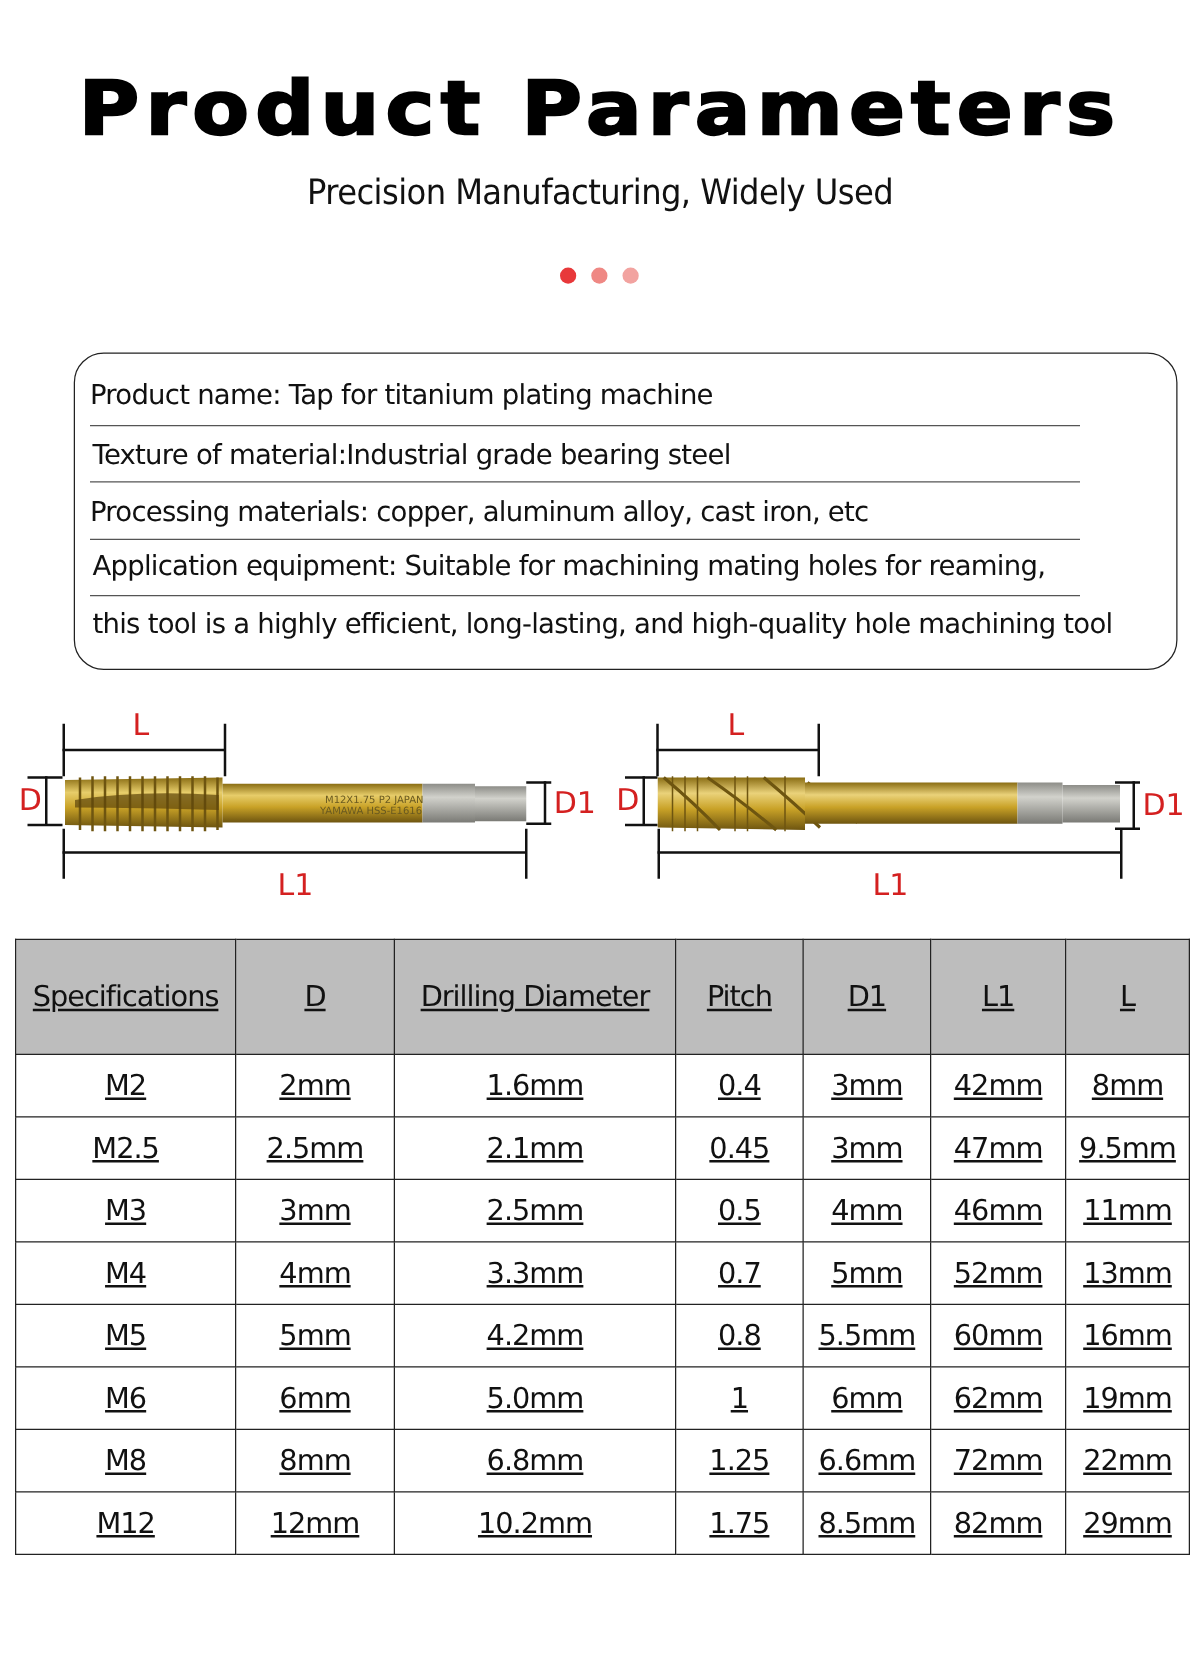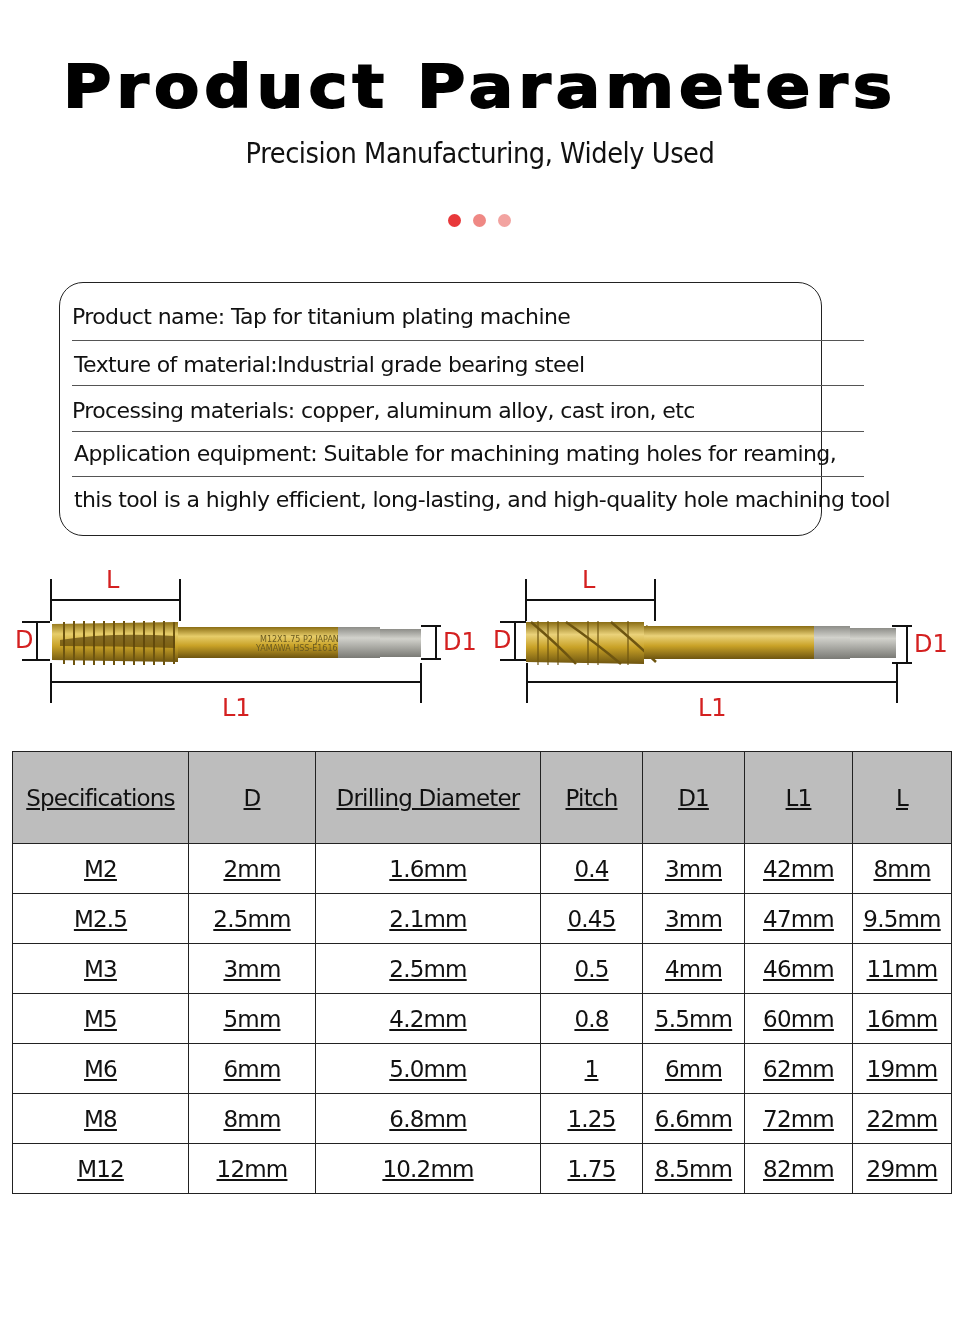"Product name: Tap for titanium" .info-box { width: 763px -> 883px }
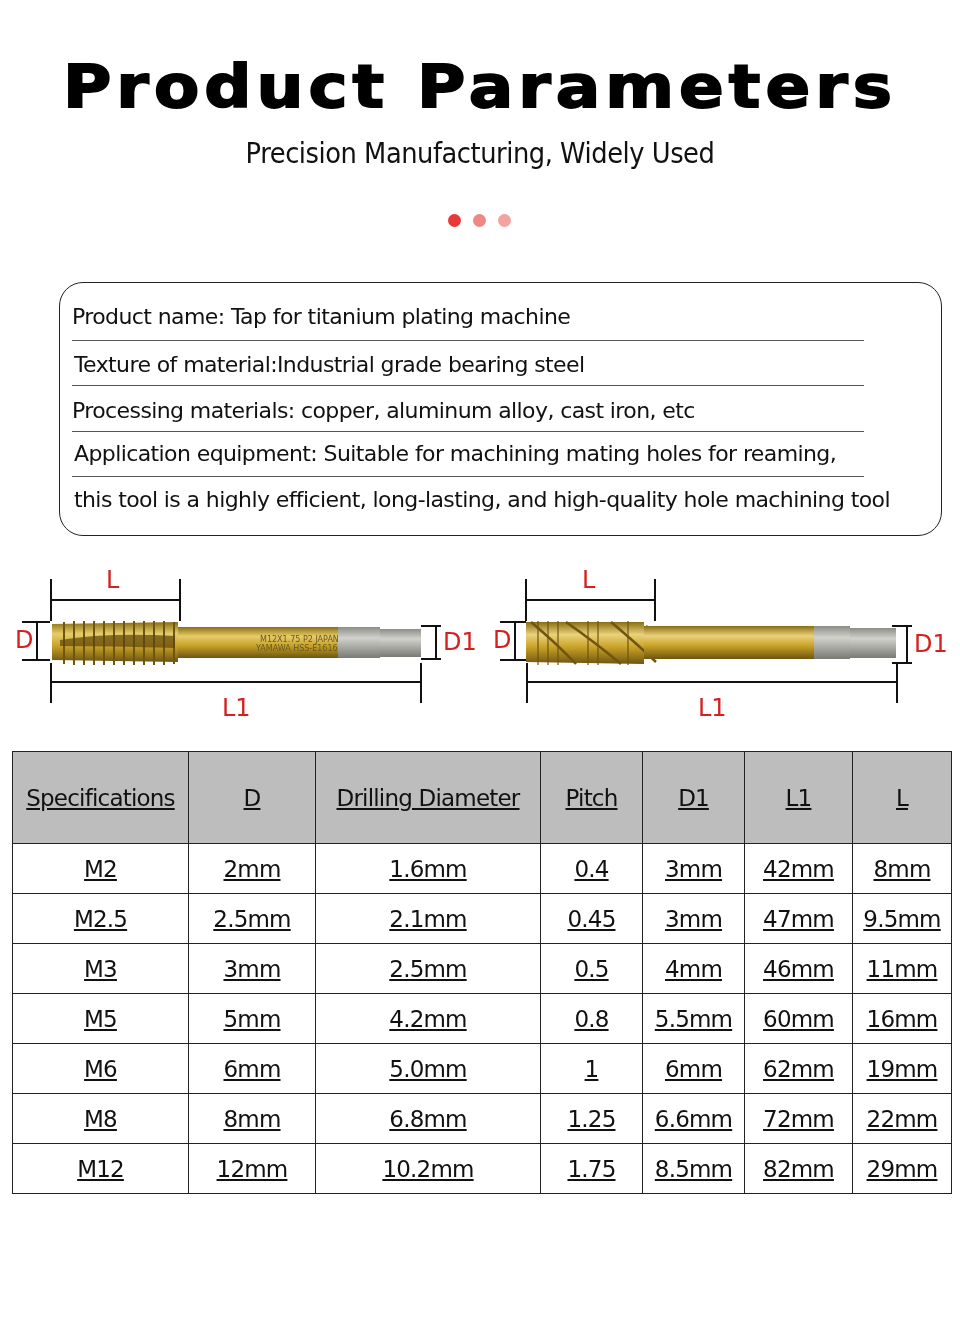"M4" tr { html: none -> <tr> <td>M4</td> <td>4mm</td> <td>3.3mm</td> <td>0.7</td> <td>5mm</td> <td>52mm</td> <td>13mm</td> </tr> }
